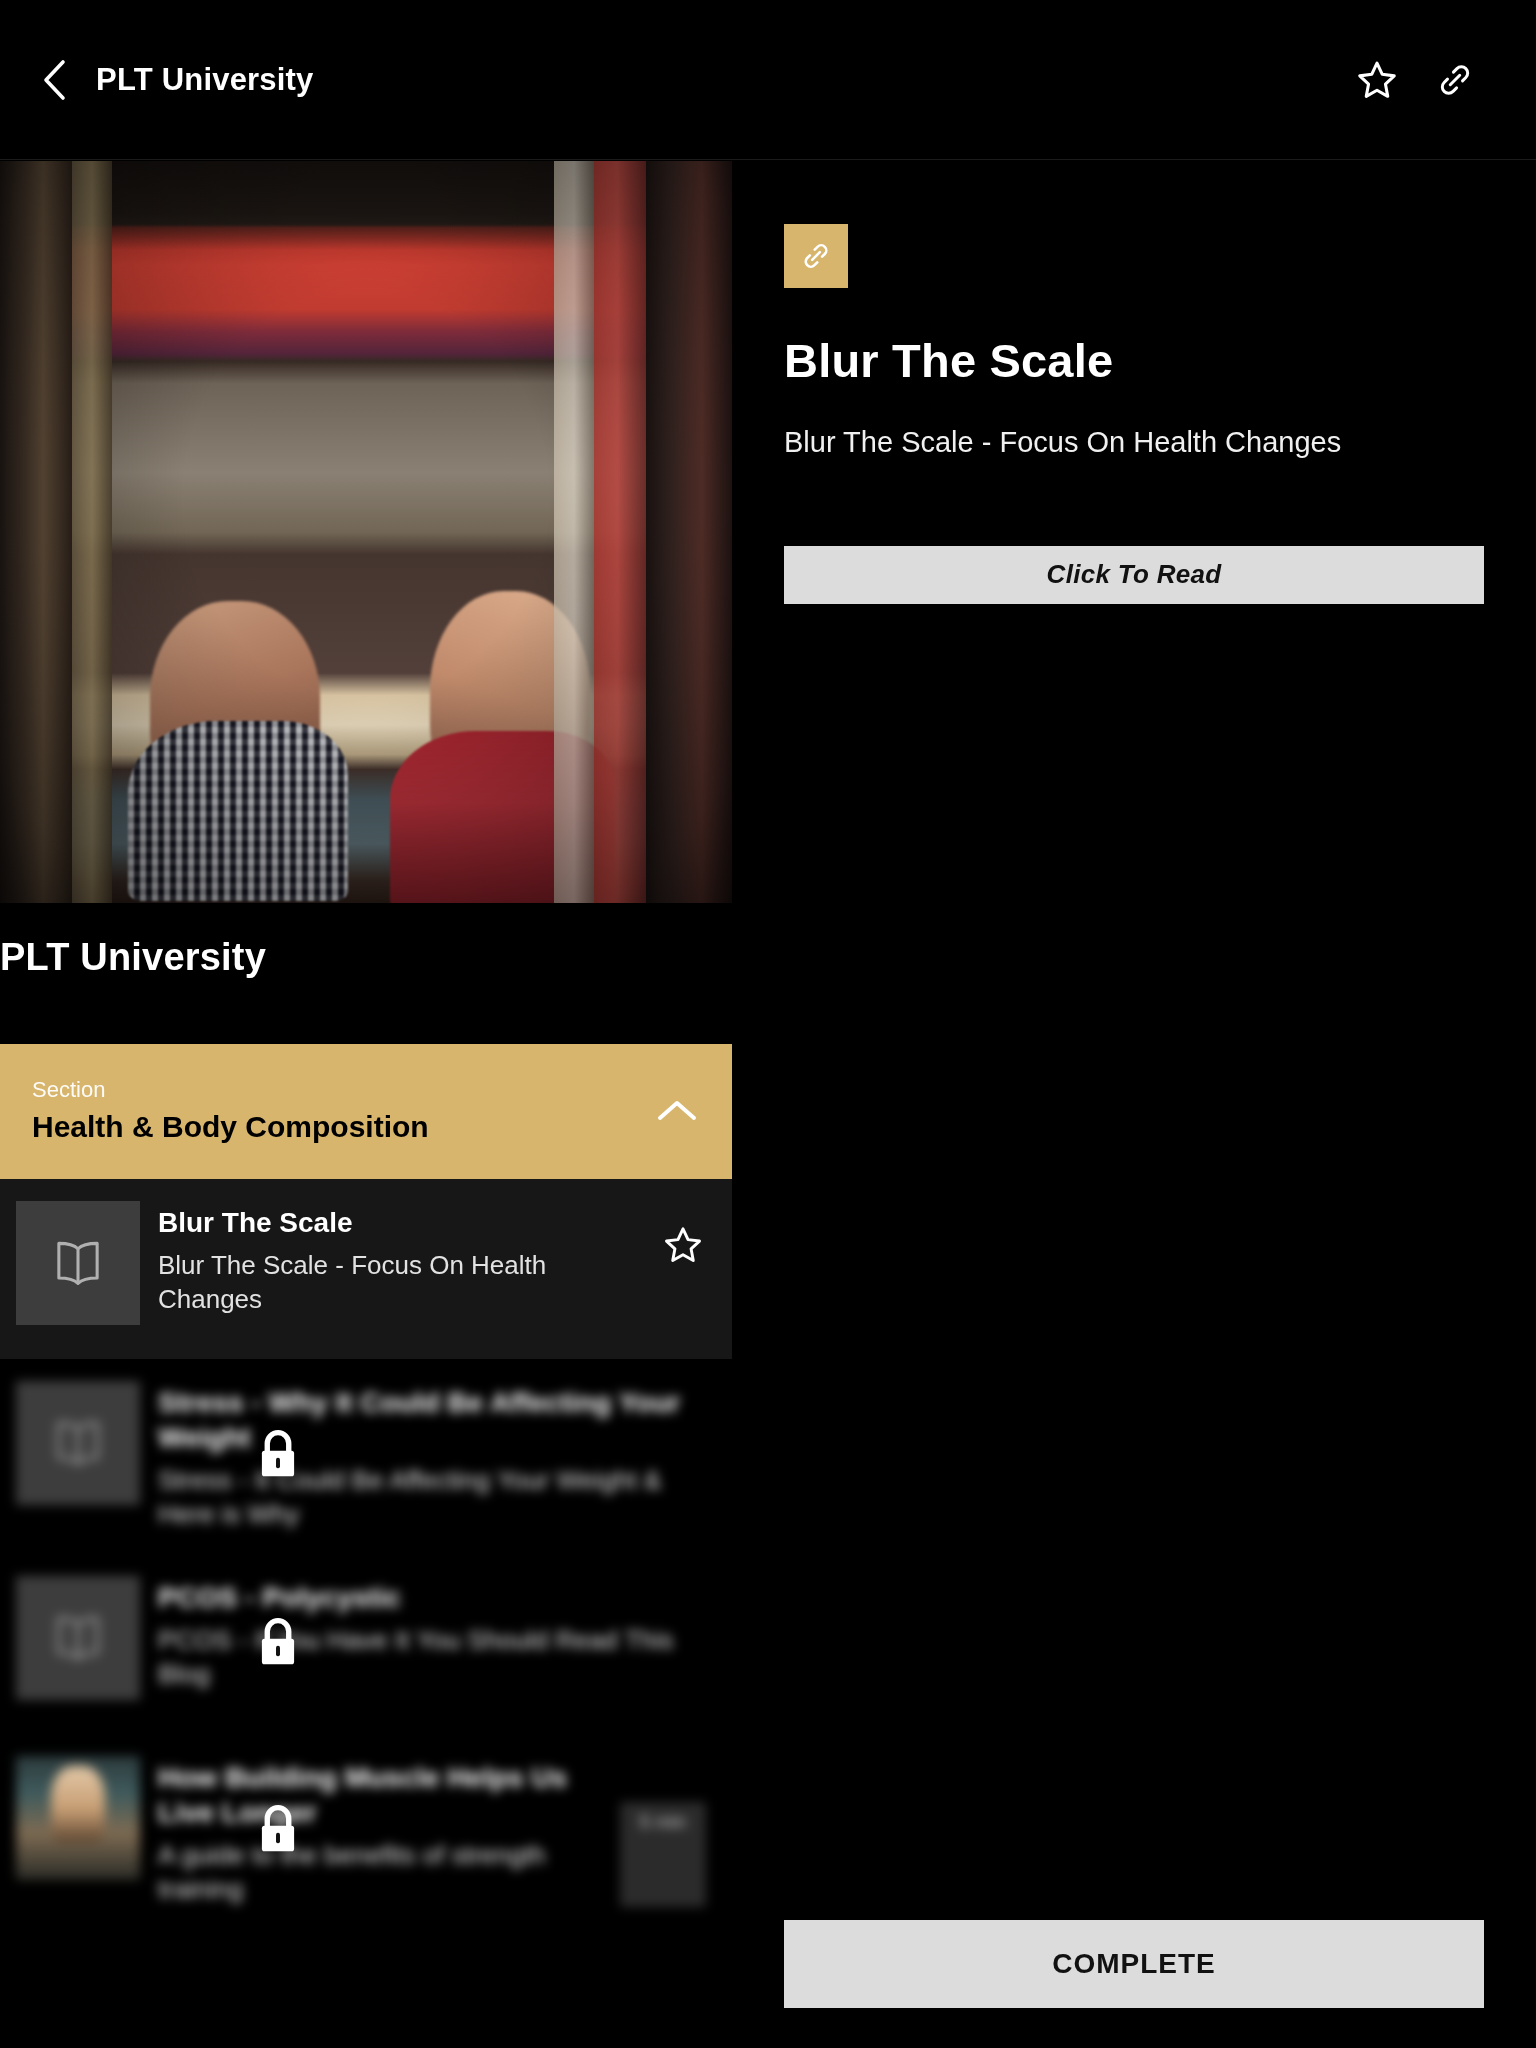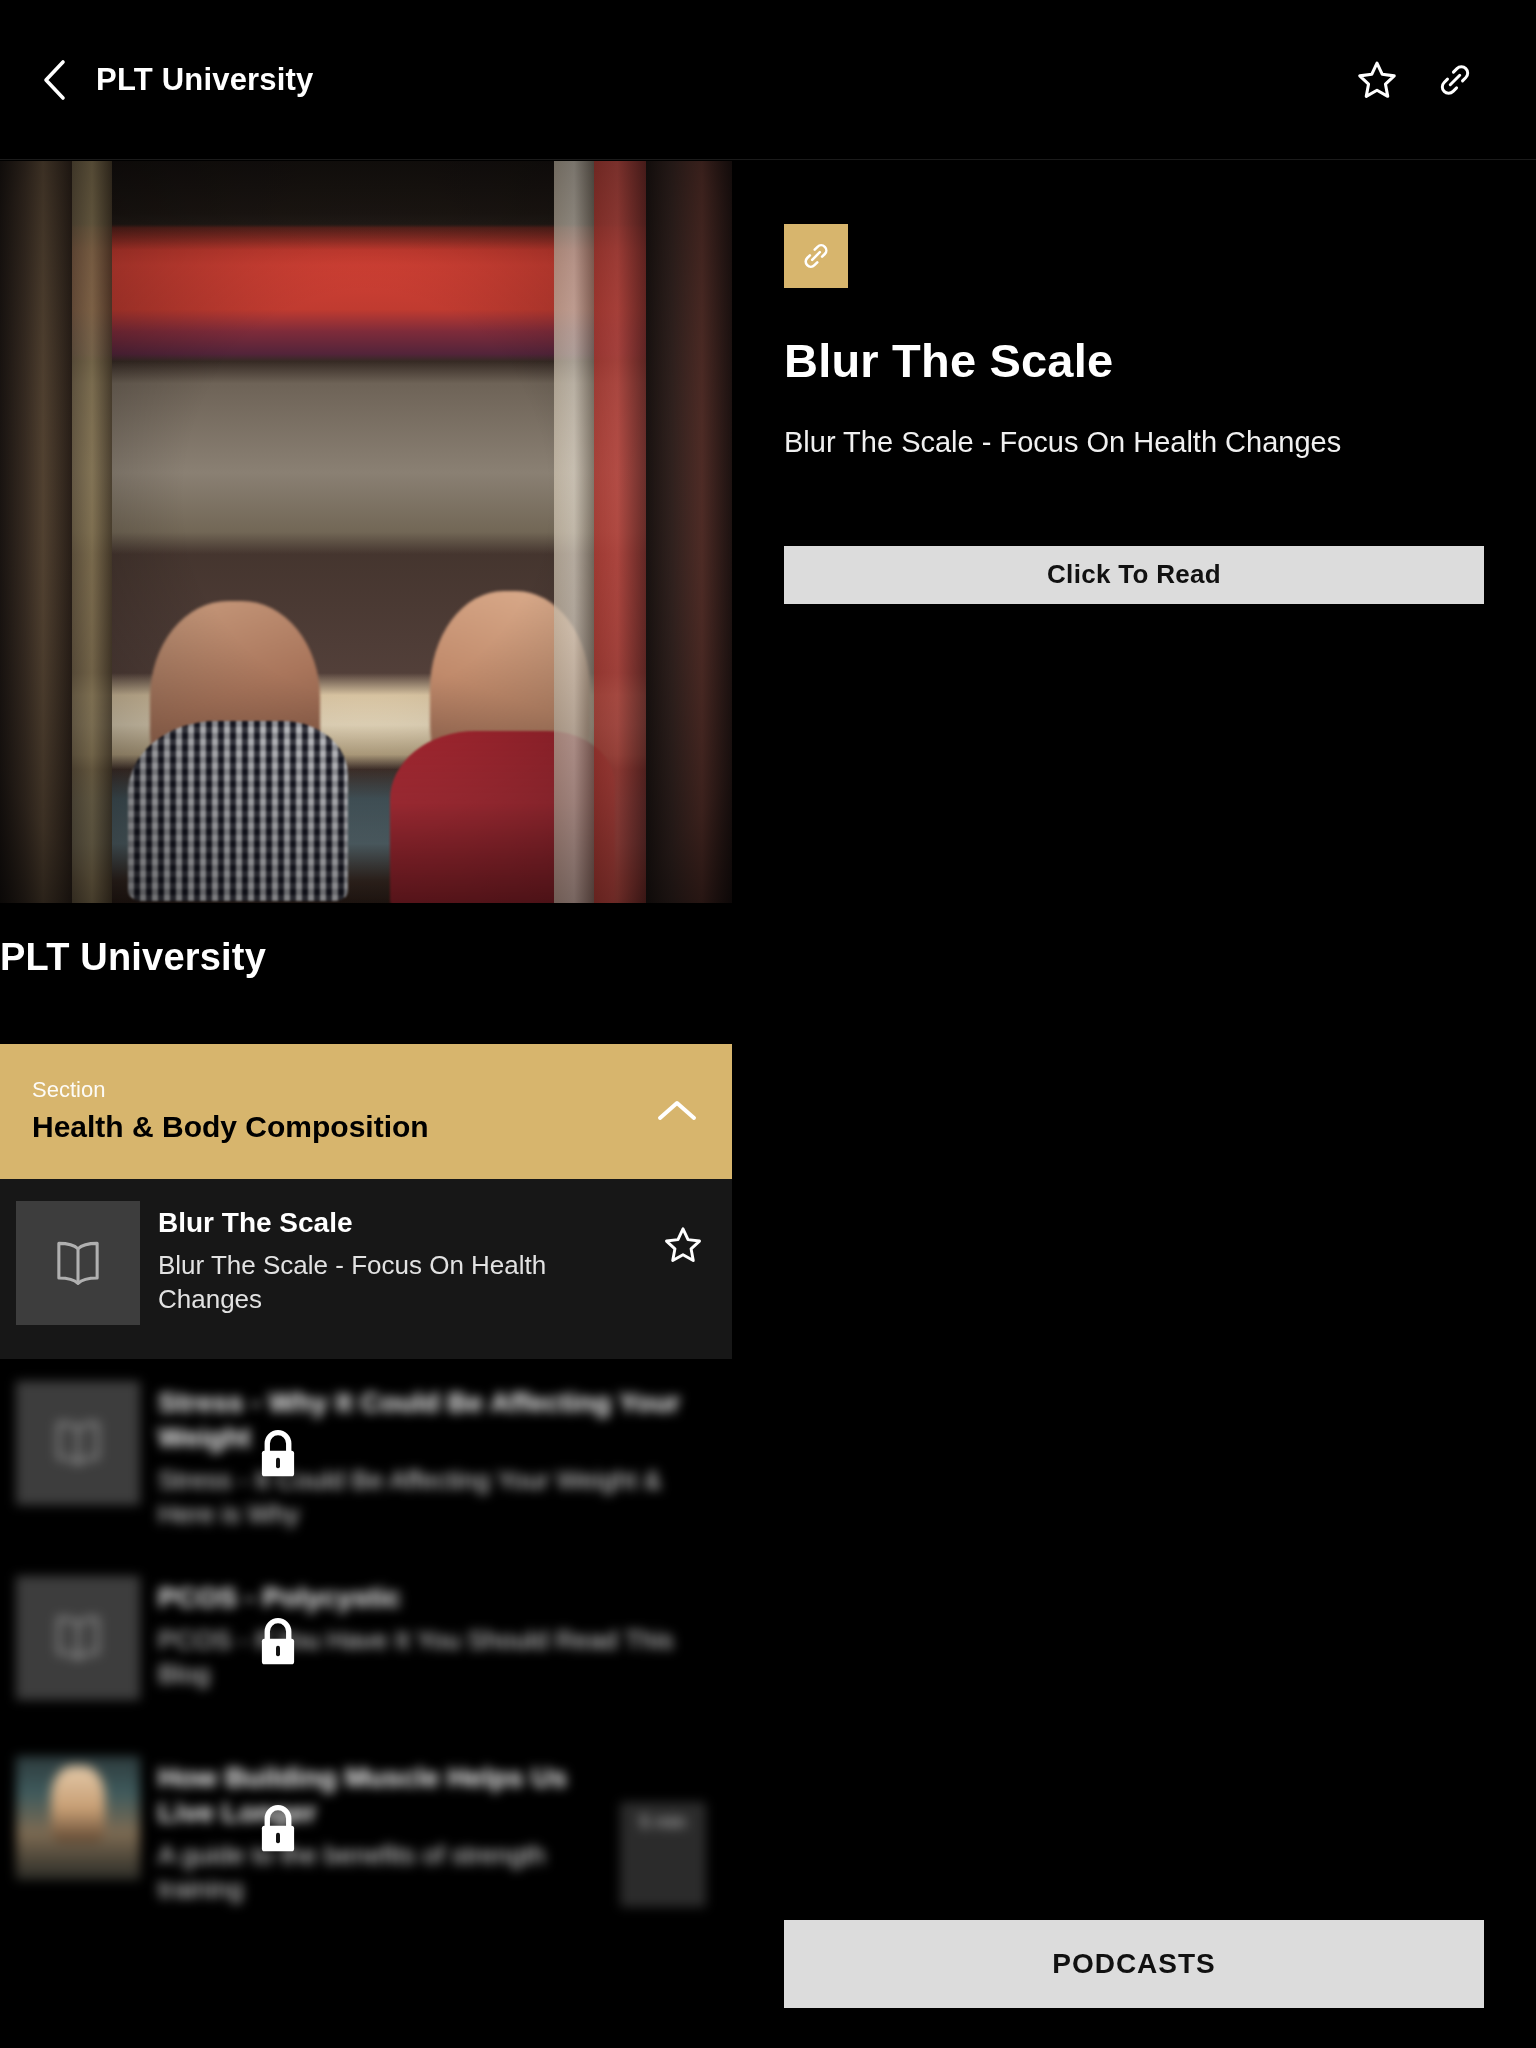"Click To Read" .read-btn { font-style: none -> italic }
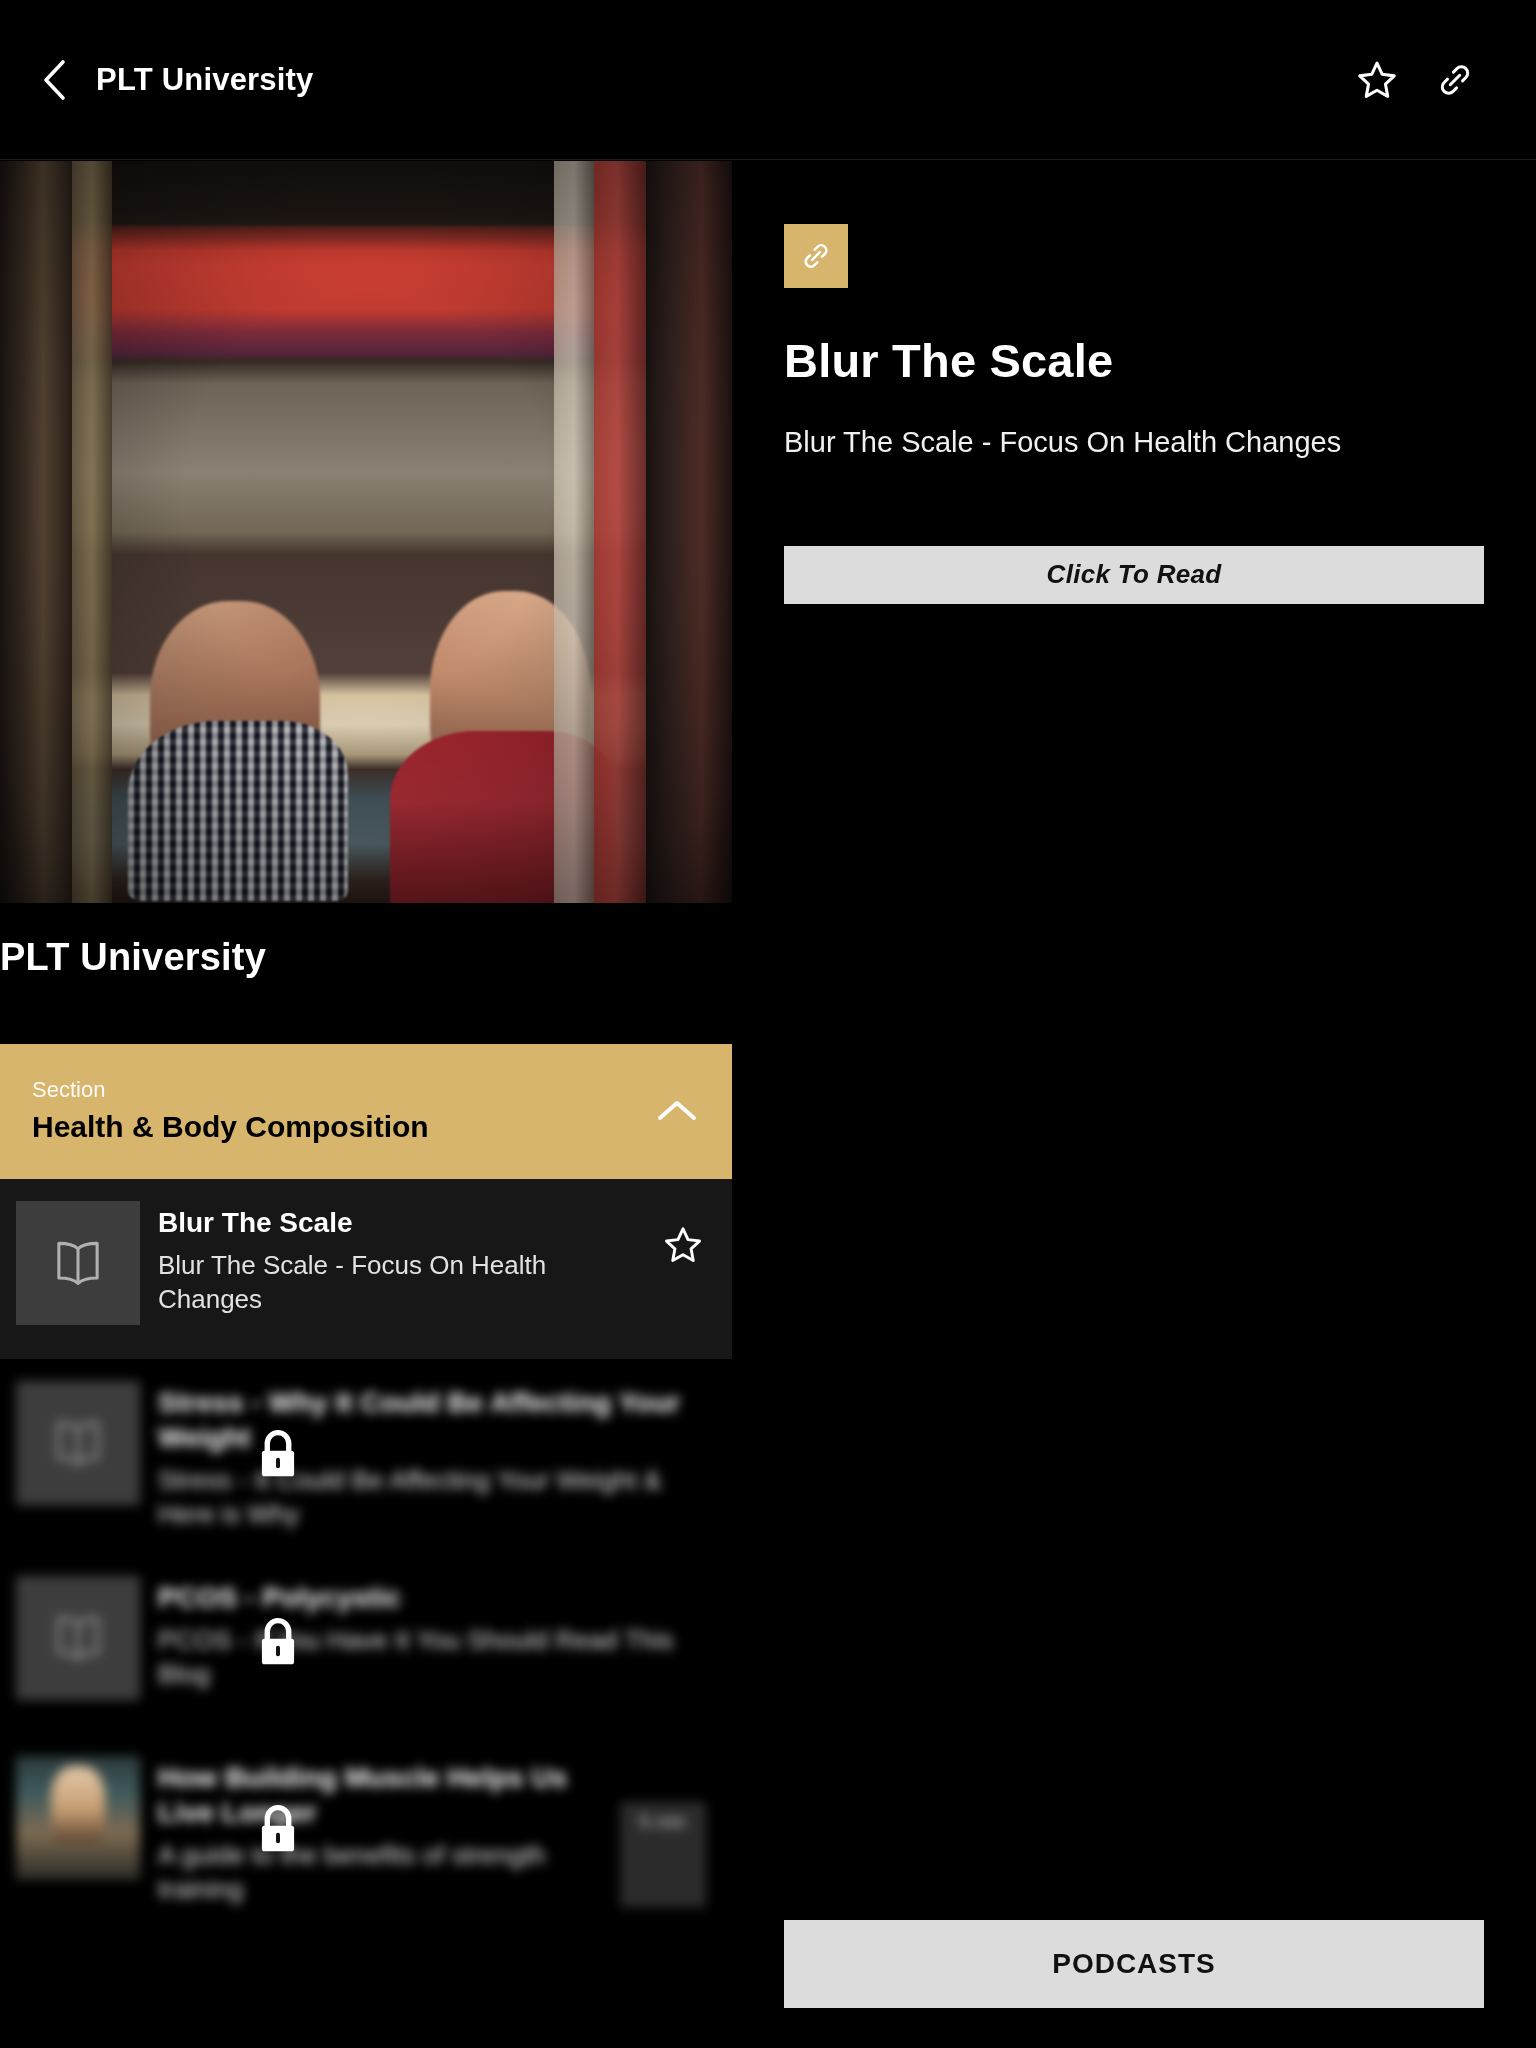"PODCASTS" button.complete-btn { text: PODCASTS -> COMPLETE }
